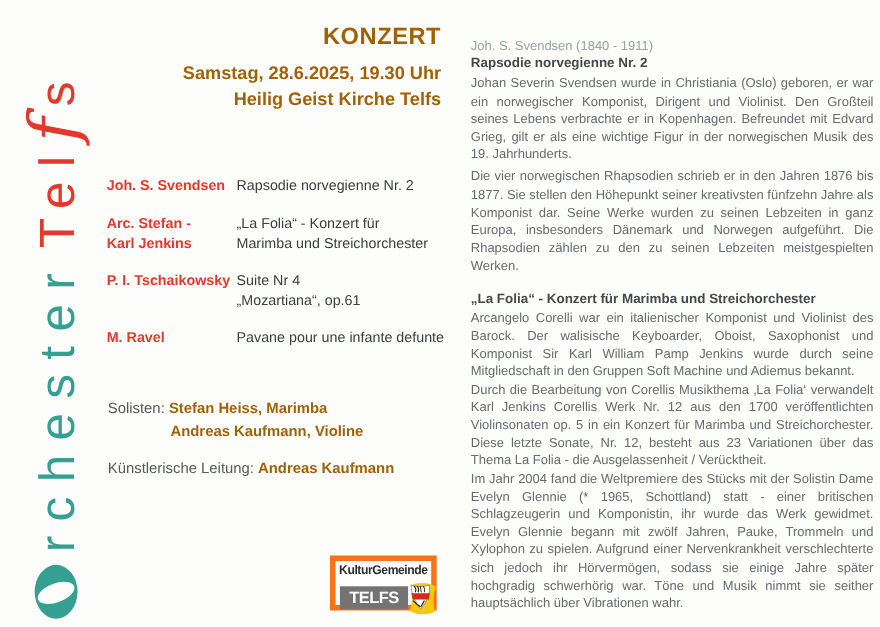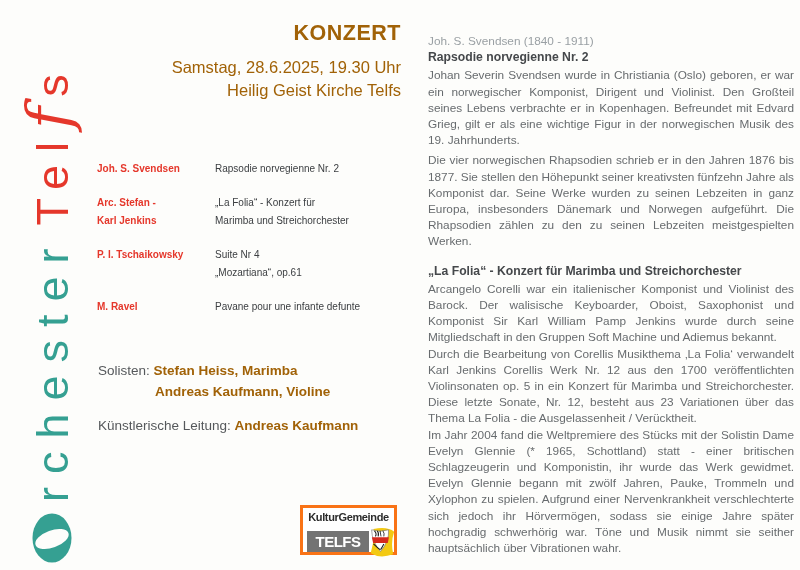"Samstag, 28.6.2025, 19.30 Uhr" .head-date { font-weight: normal -> bold }
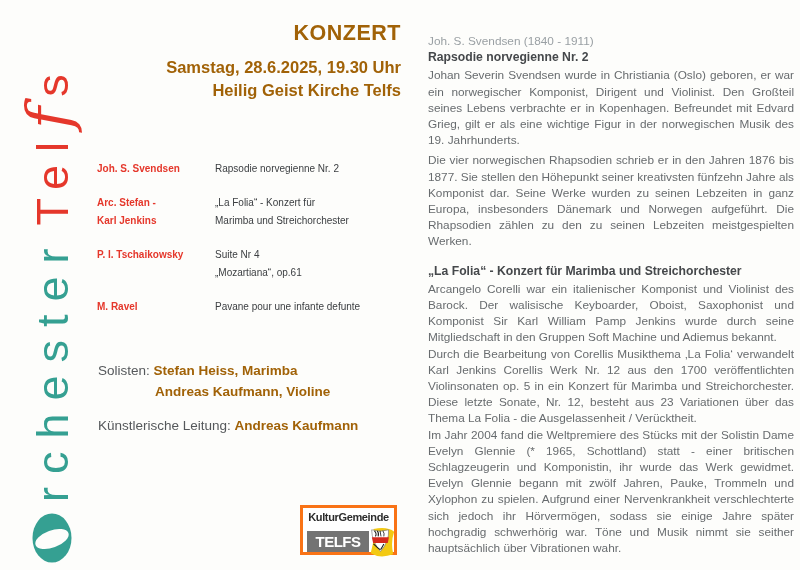"Joh. S. Svendsen" .program { font-size: 10px -> 13px }
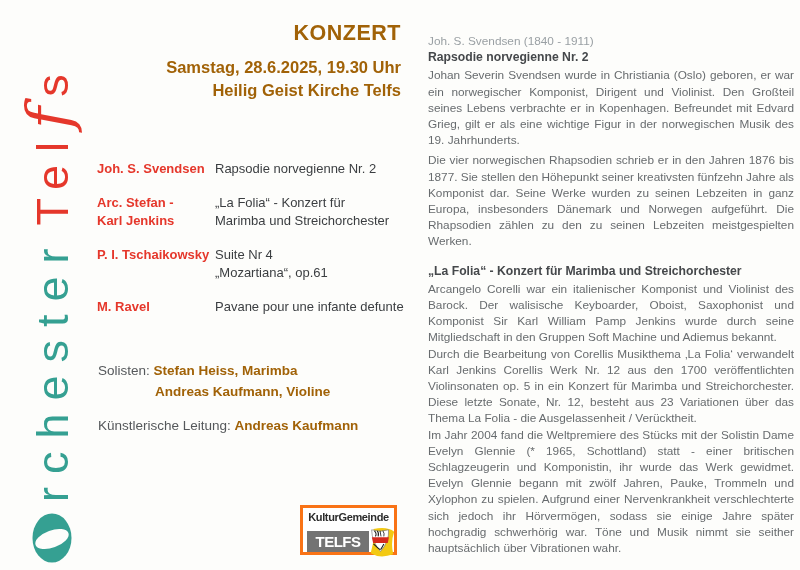"KulturGemeinde" .kg-logo { border: 3px solid #f97316 -> 5px solid #f97316 }
